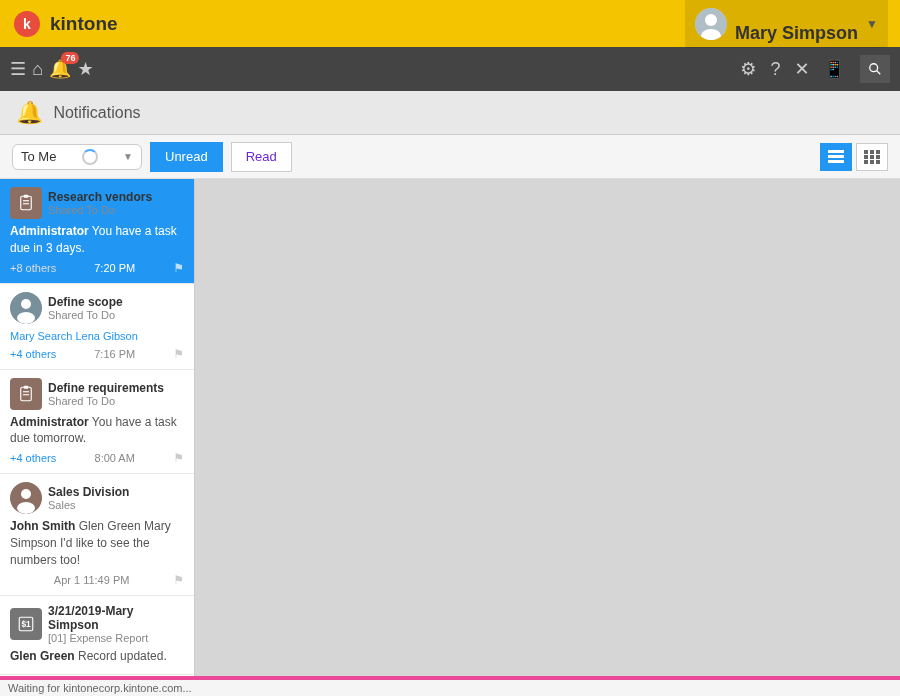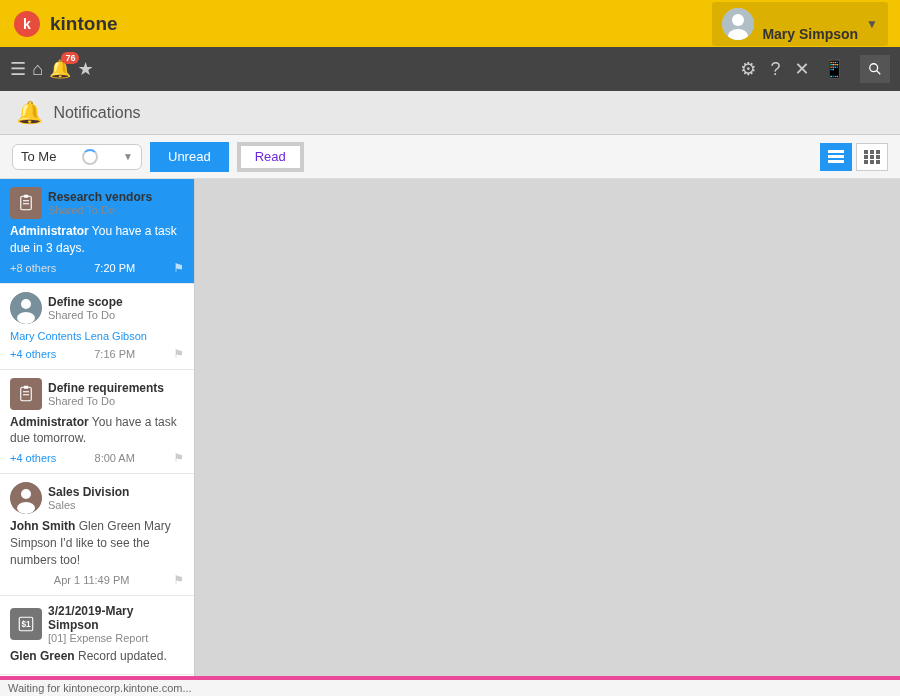"Mary Simpson" #user-name { font-size: 14px -> 18px }
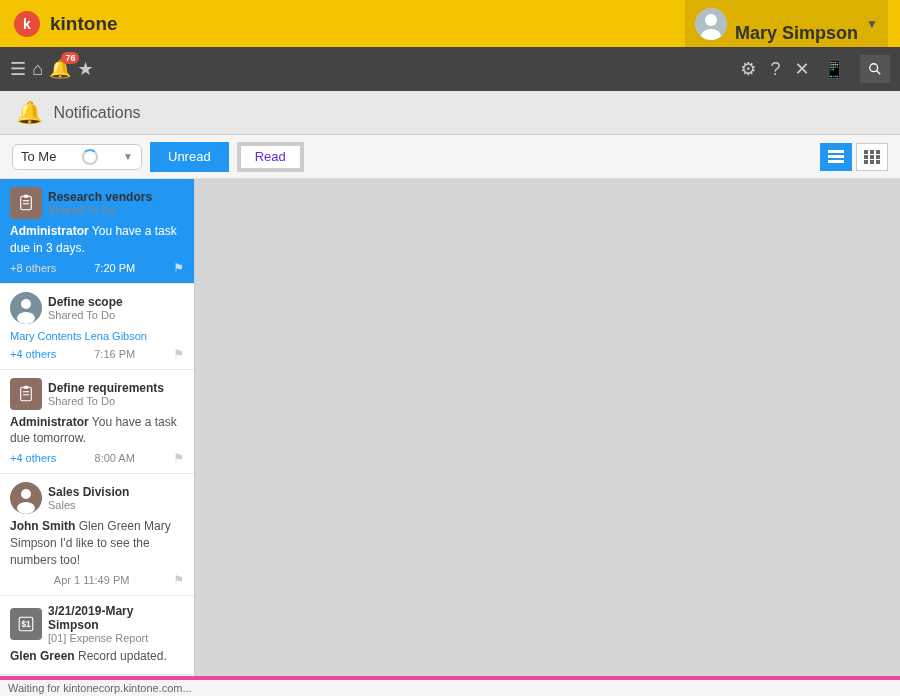"Unread" .tab-btn { border: 4px solid #6d28d9 -> 1px solid #6d28d9 }
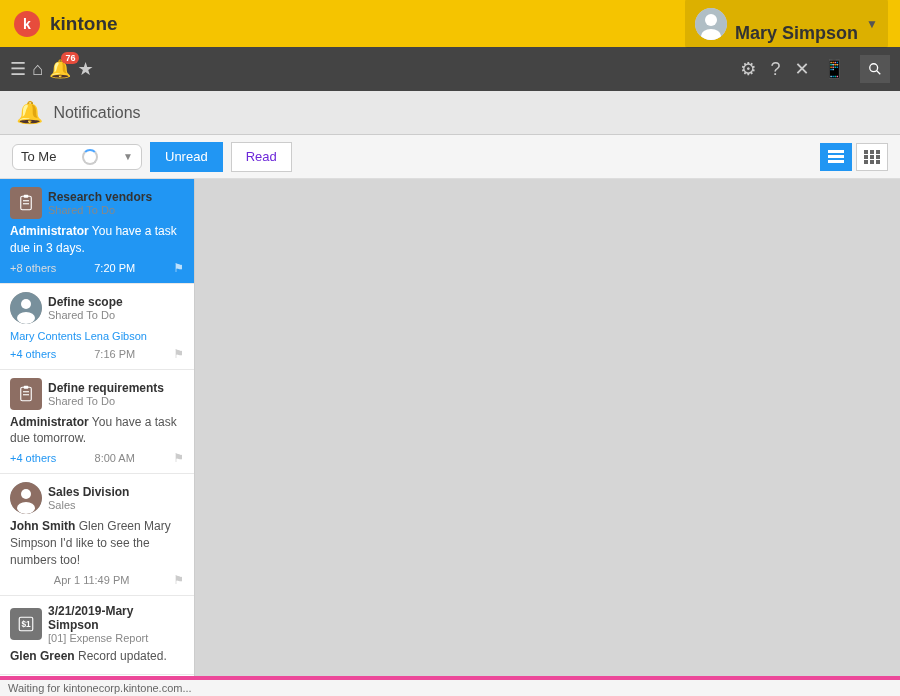"Mary Contents Lena Gibson" span.notif-names { text: Contents -> Search }
